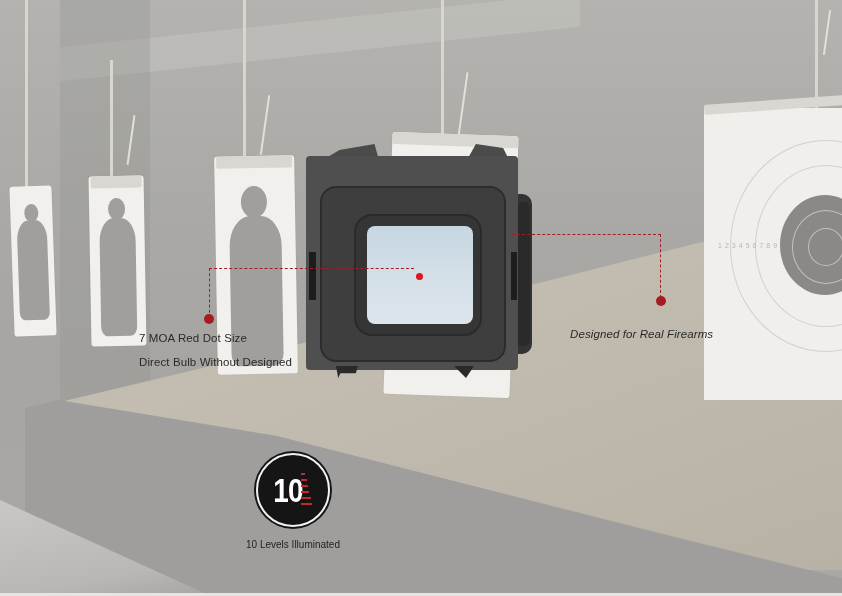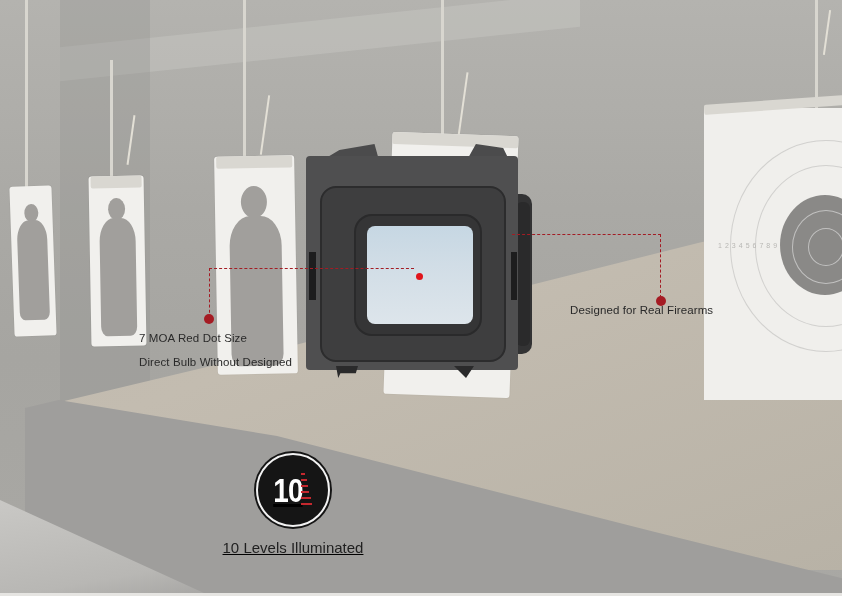"Designed for Real Firearms" div.callout-text { font-style: none -> italic; top: 304px -> 328px }
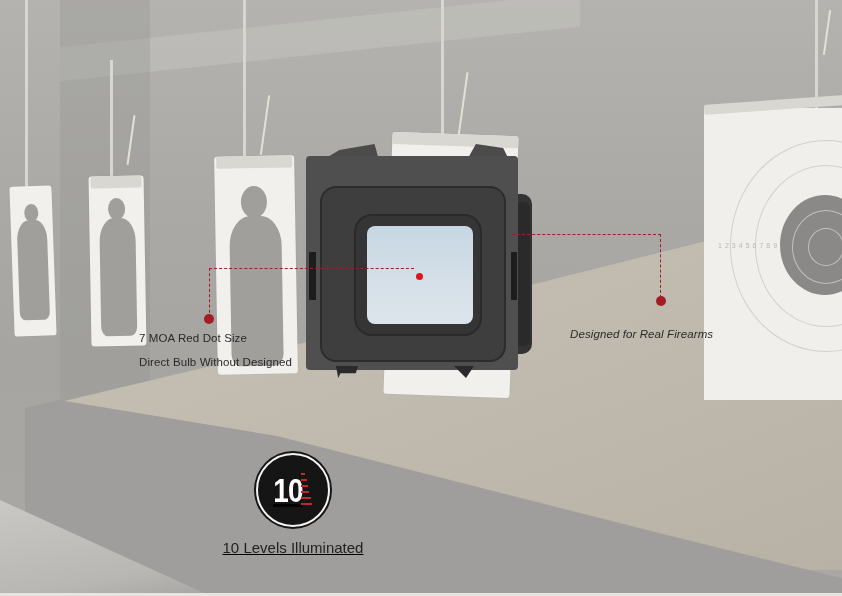"10" .feature { text-decoration: underline -> none }
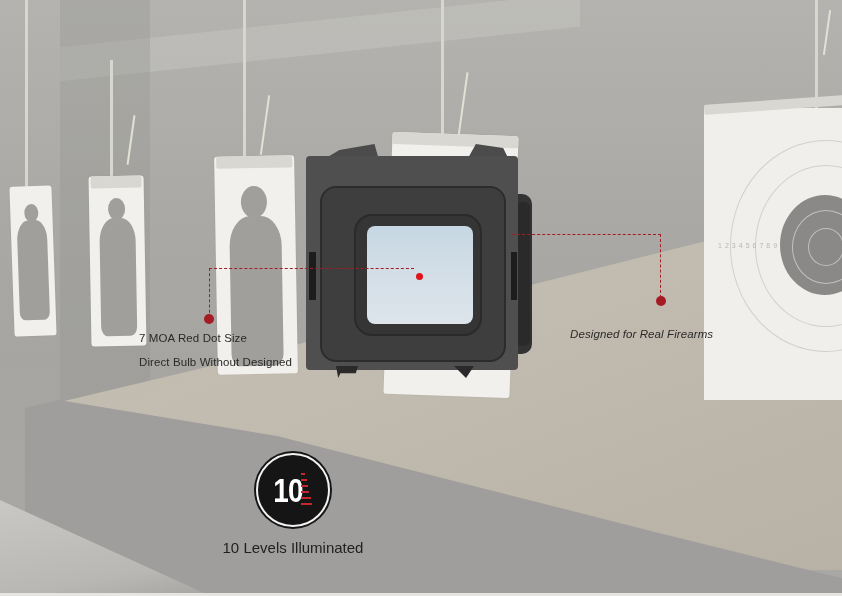"10 Levels Illuminated" .feature-label { font-size: 15px -> 10px }
